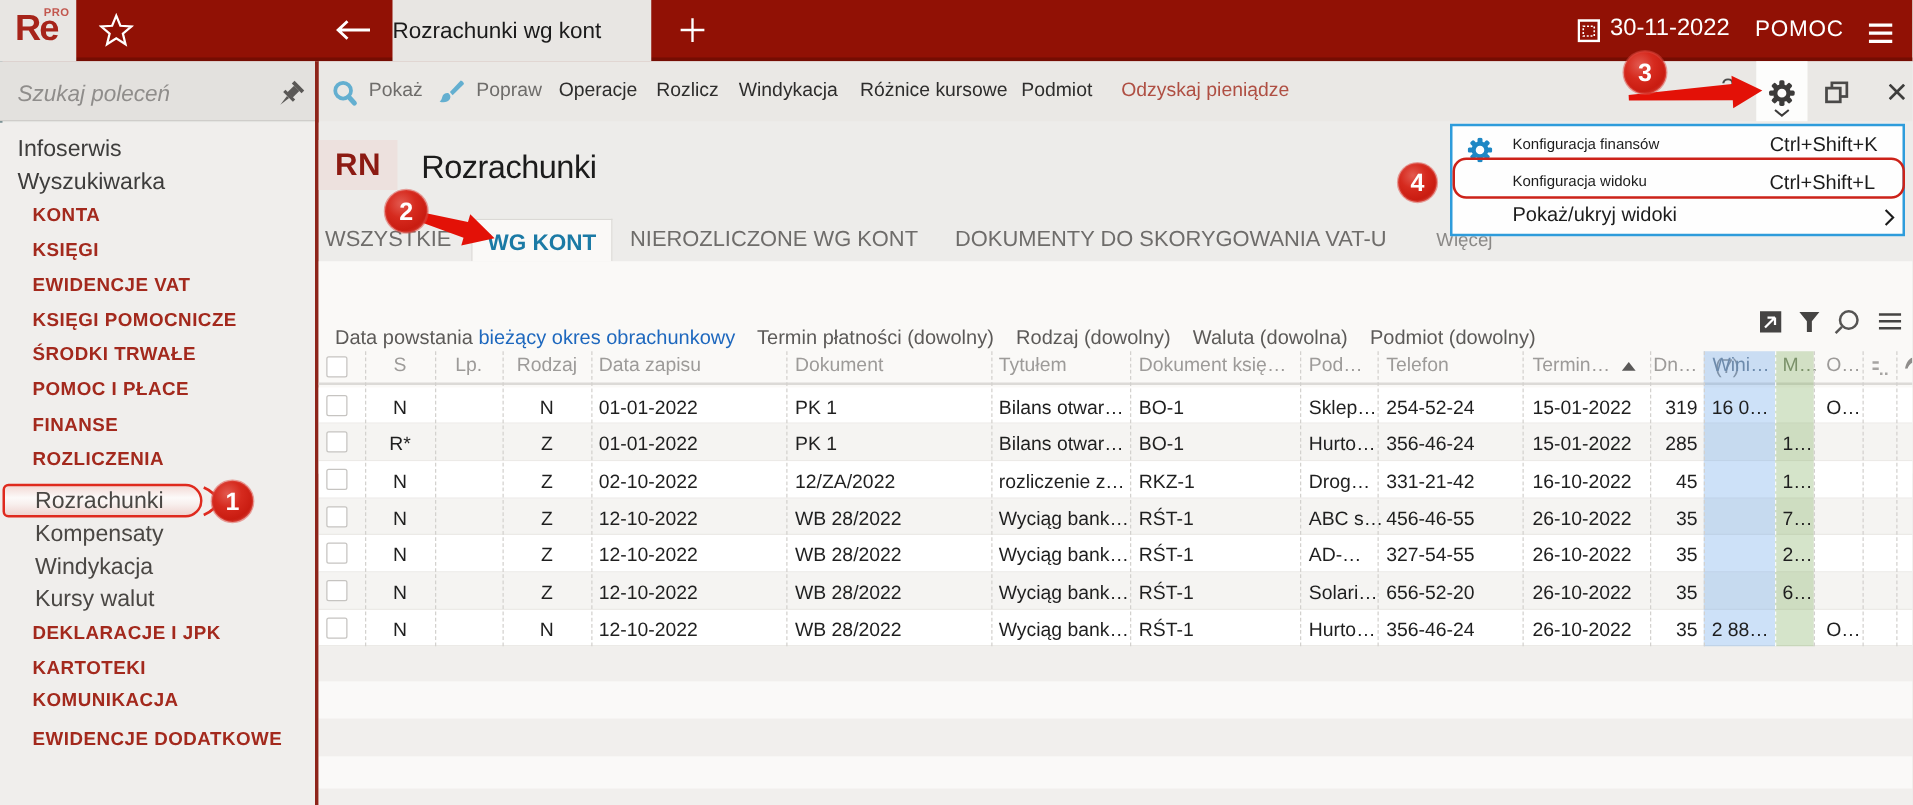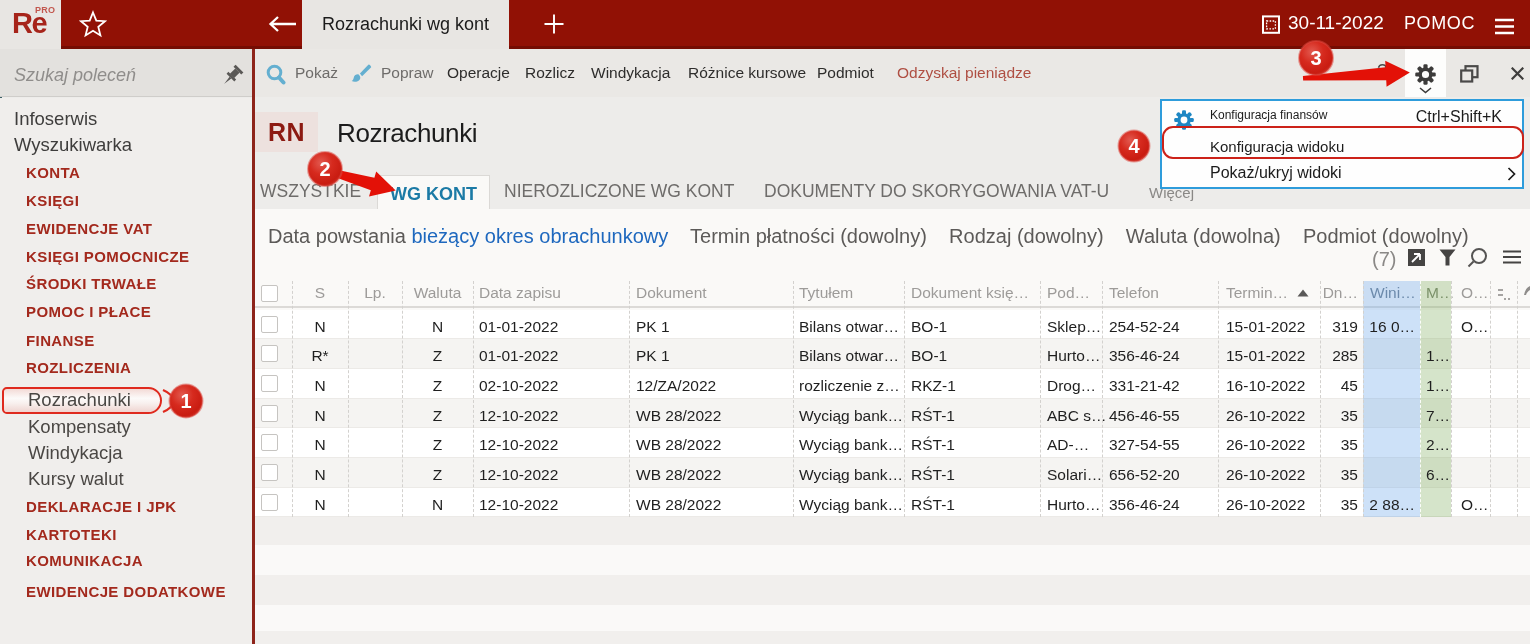"Rozrachunki wg kont" #toptab { left: 302px -> 314px; text-align: center -> left }
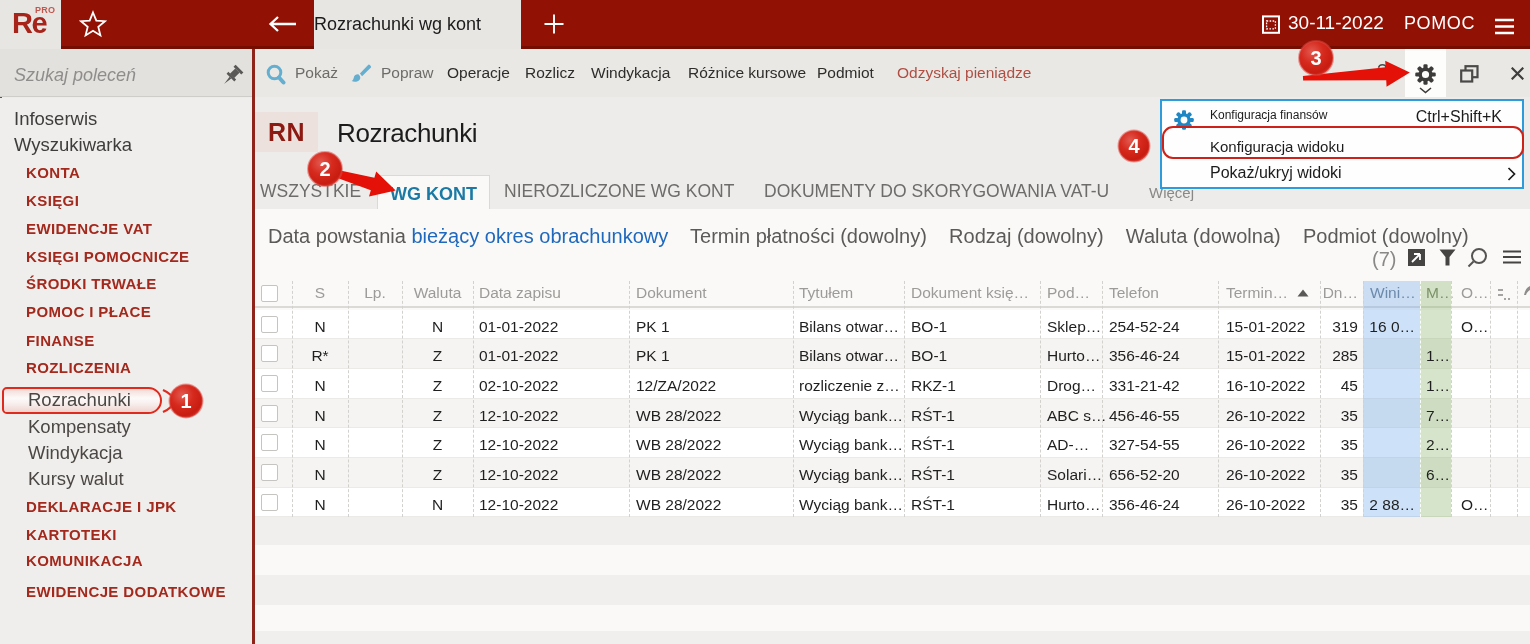"Konfiguracja widoku" span.abs { font-size: 15px -> 12px }
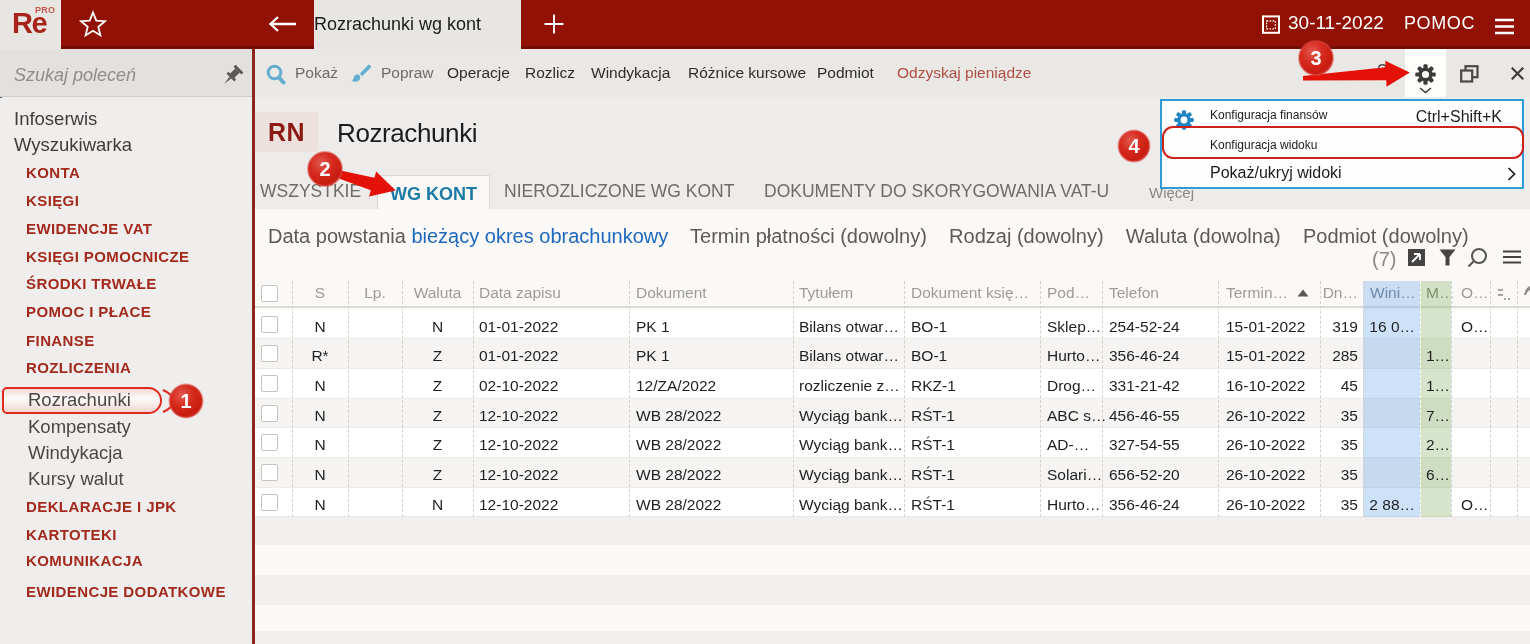"Ctrl+Shift+L" span.abs { html: none -> <span>Ctrl+Shift+L</span> }
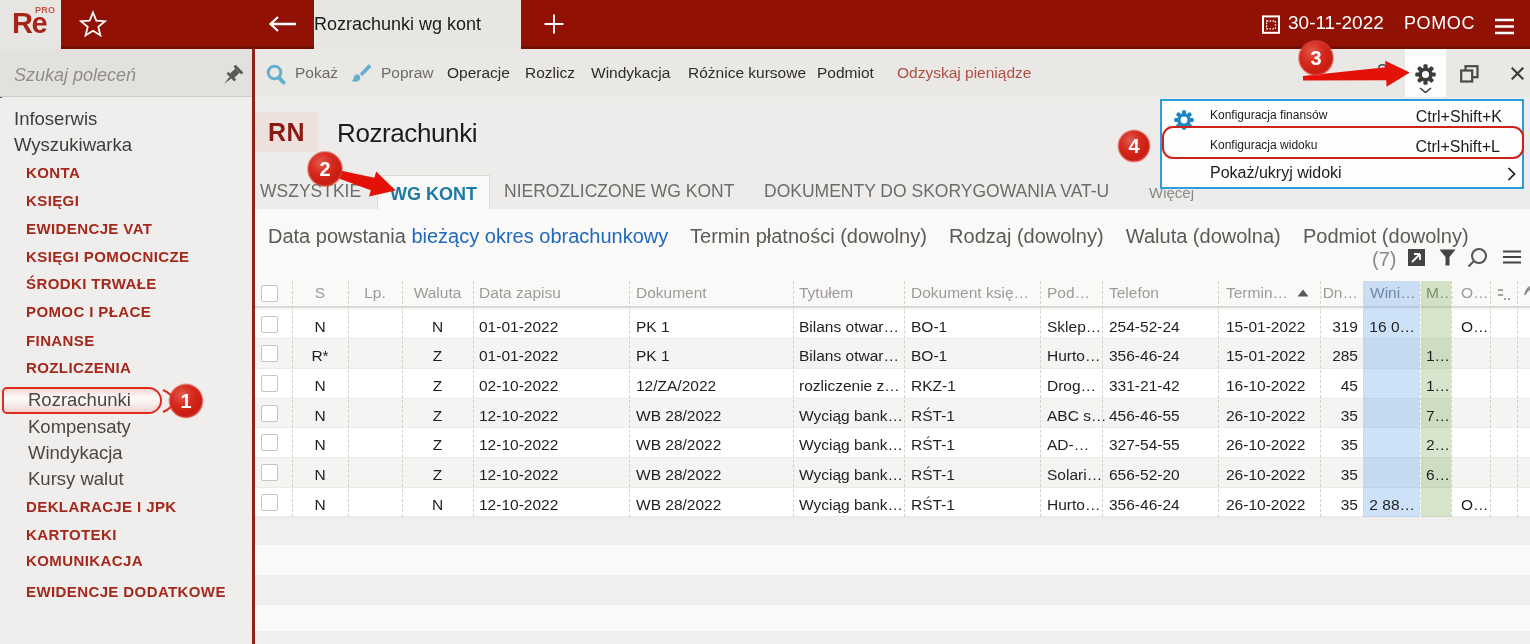"Data powstania bieżący okres" .flt { font-size: 20px -> 16px; margin-top: none -> 37px }
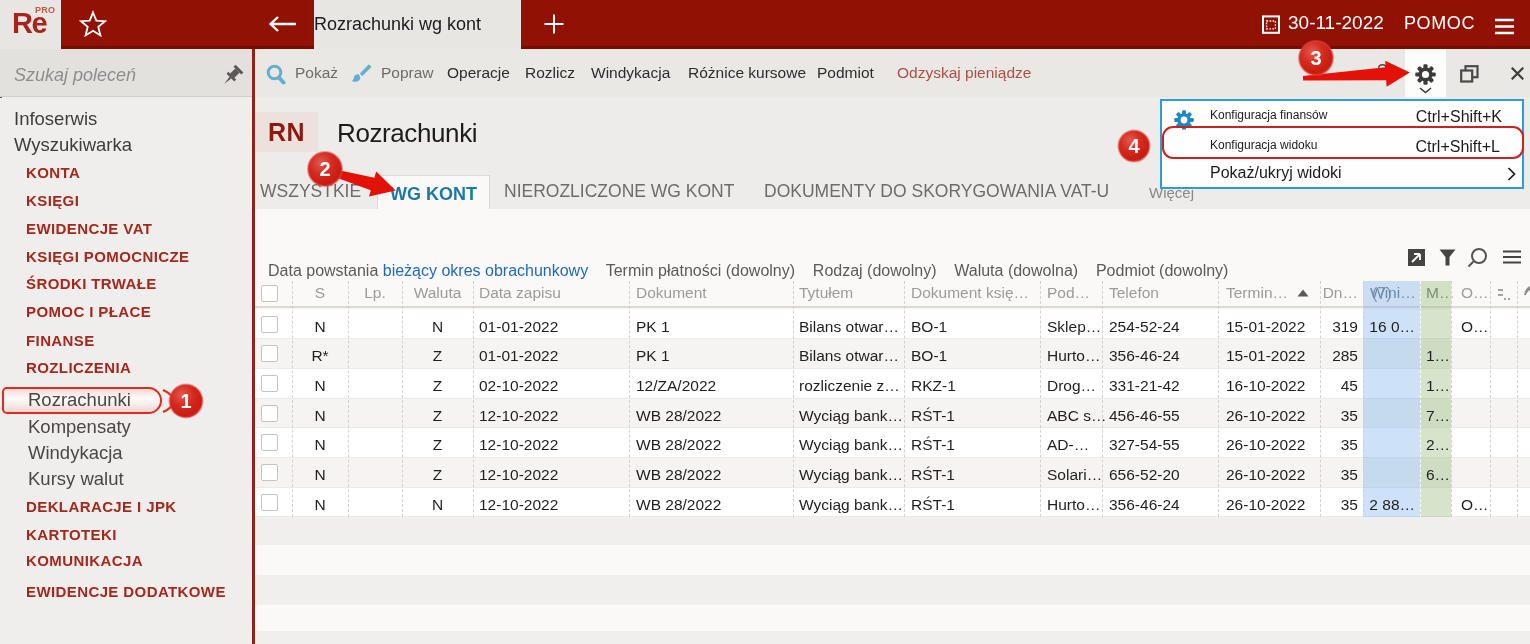"Waluta" span { text: Waluta -> Rodzaj }
